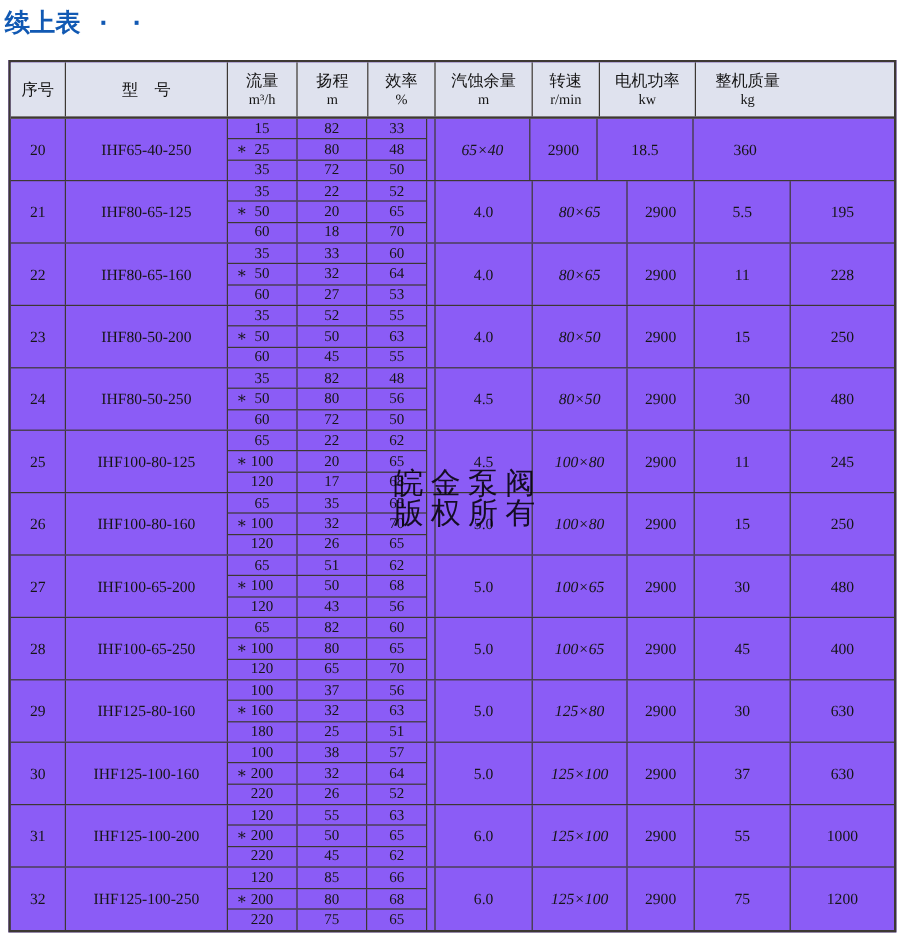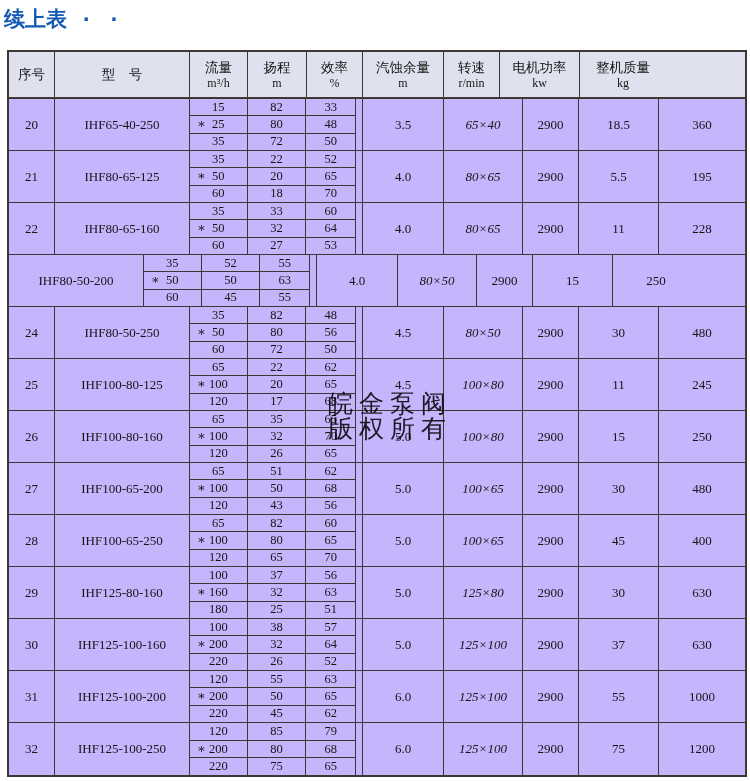"序号" .tbl { background: #c4b5fd -> #8b5cf6 }
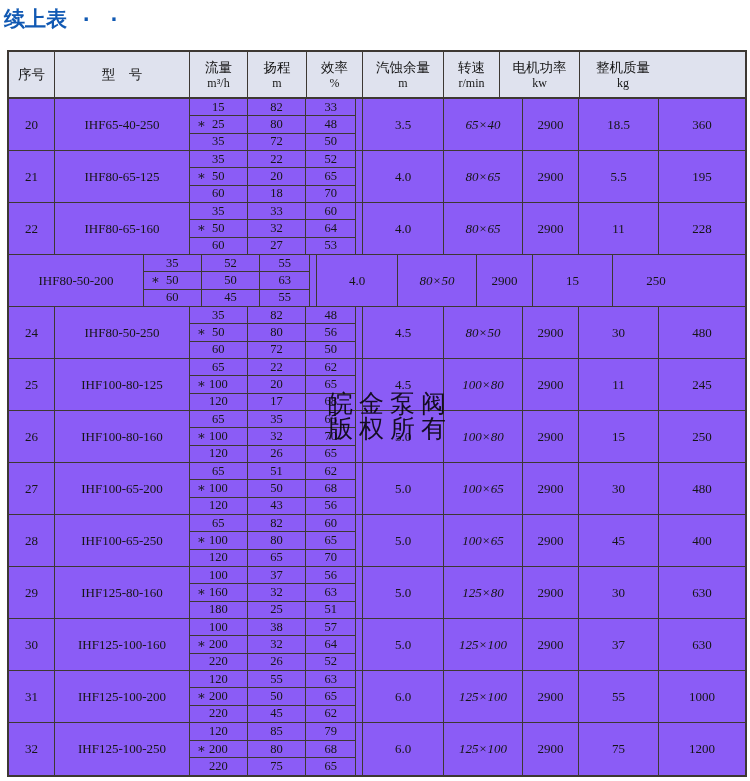"3.5" div.cell { html: <div>3.5</div> -> none }
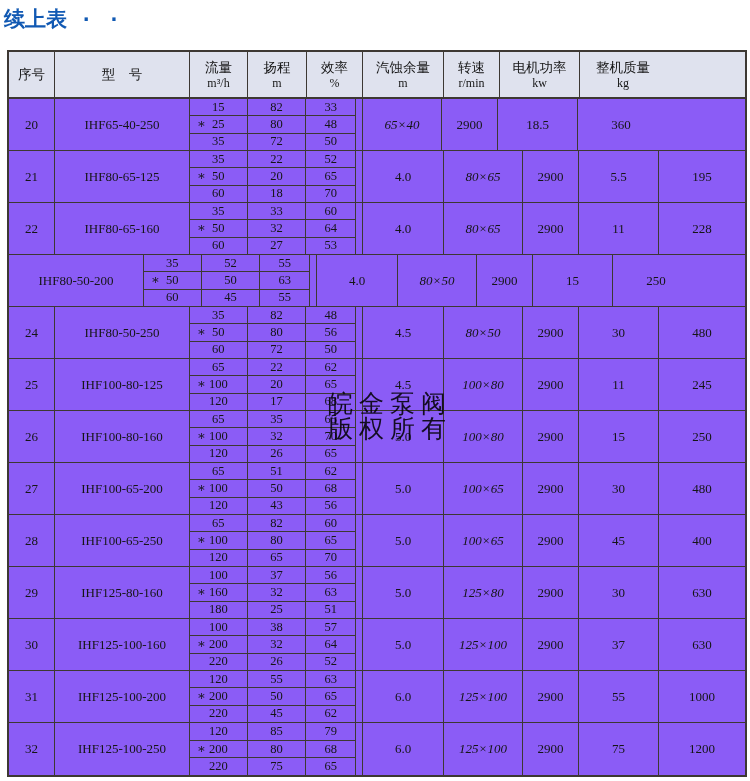"23" div.cell { html: none -> <div>23</div> }
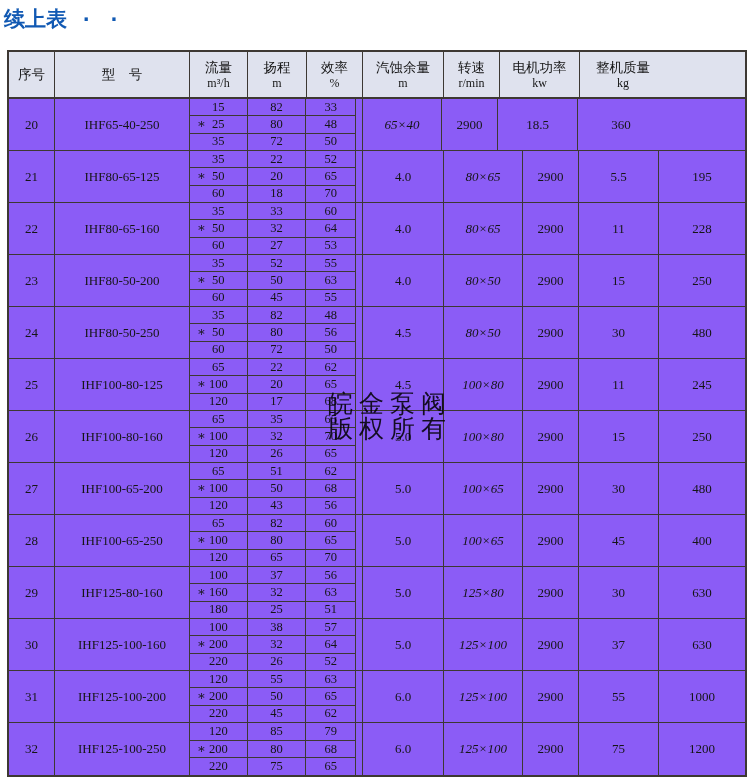"79" span { text: 79 -> 66 }
